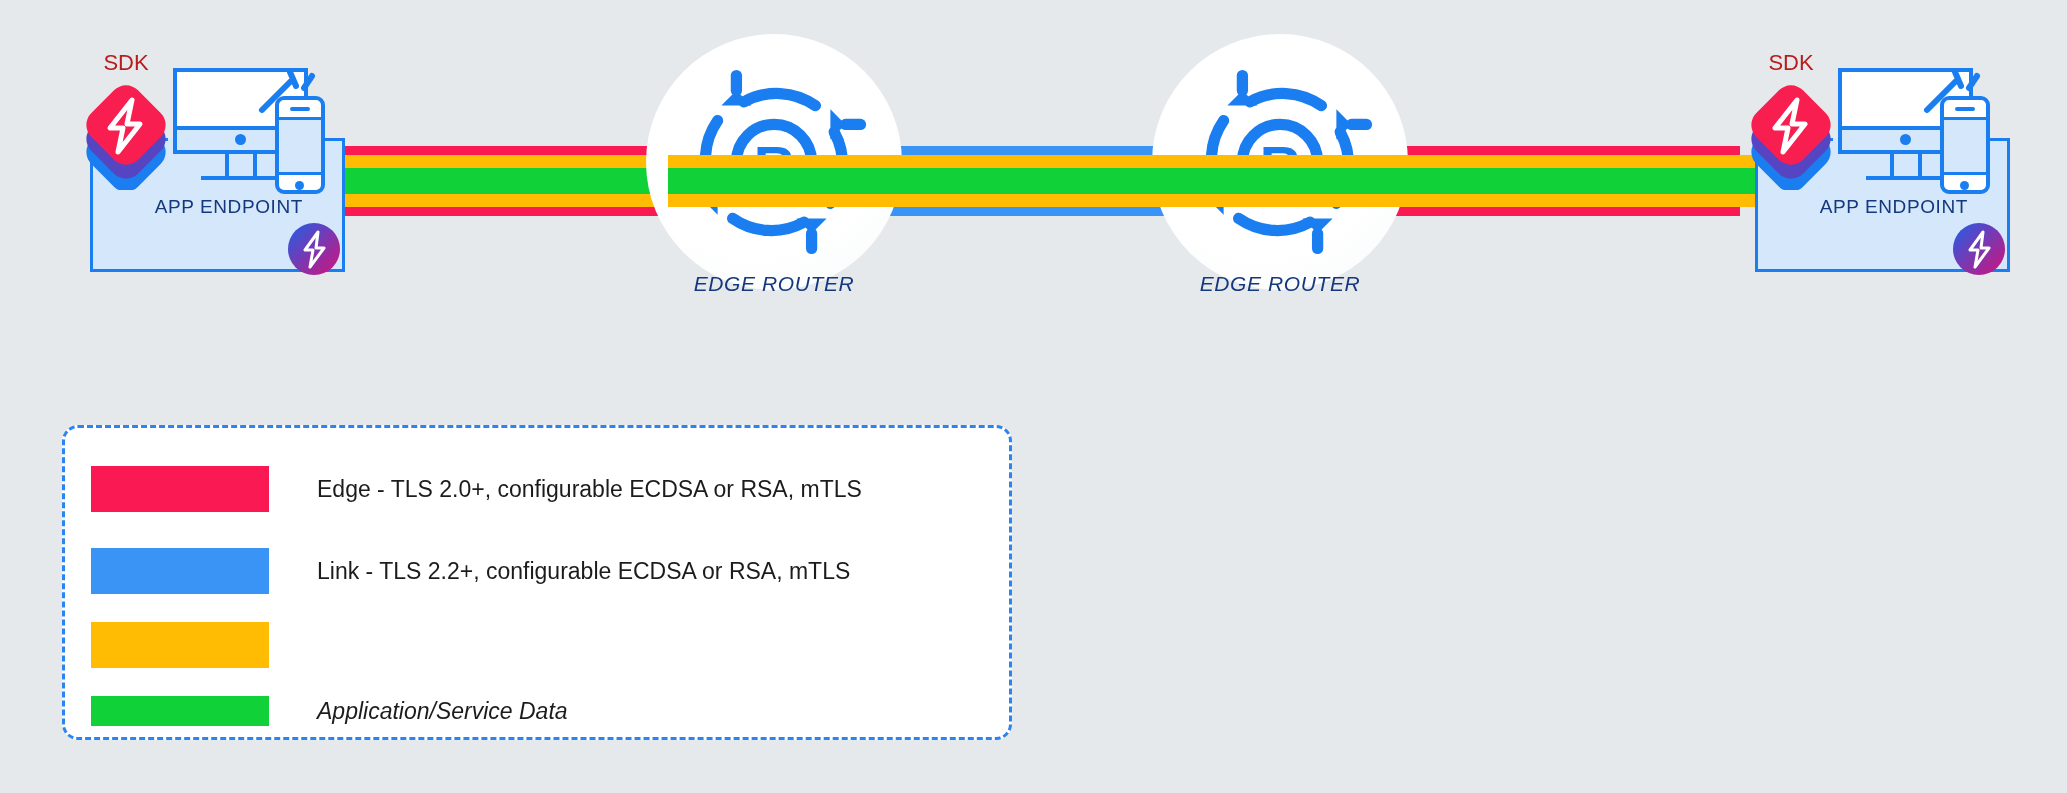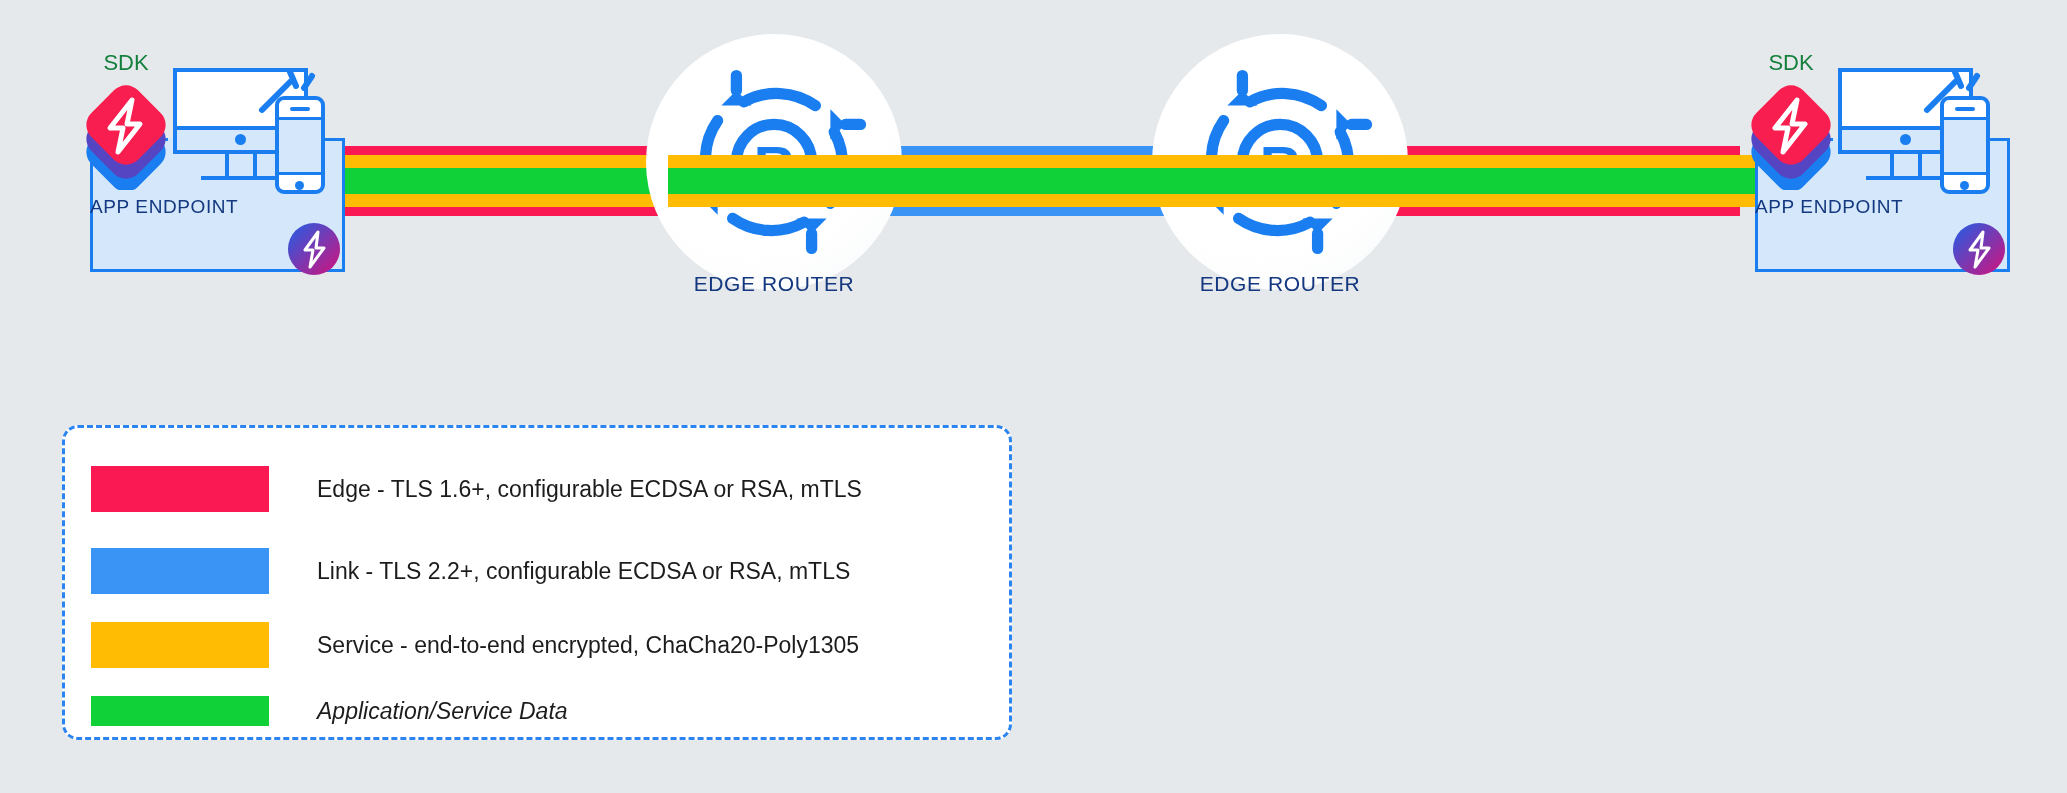"SDK" .sdk-label { color: #15803d -> #b91c1c }
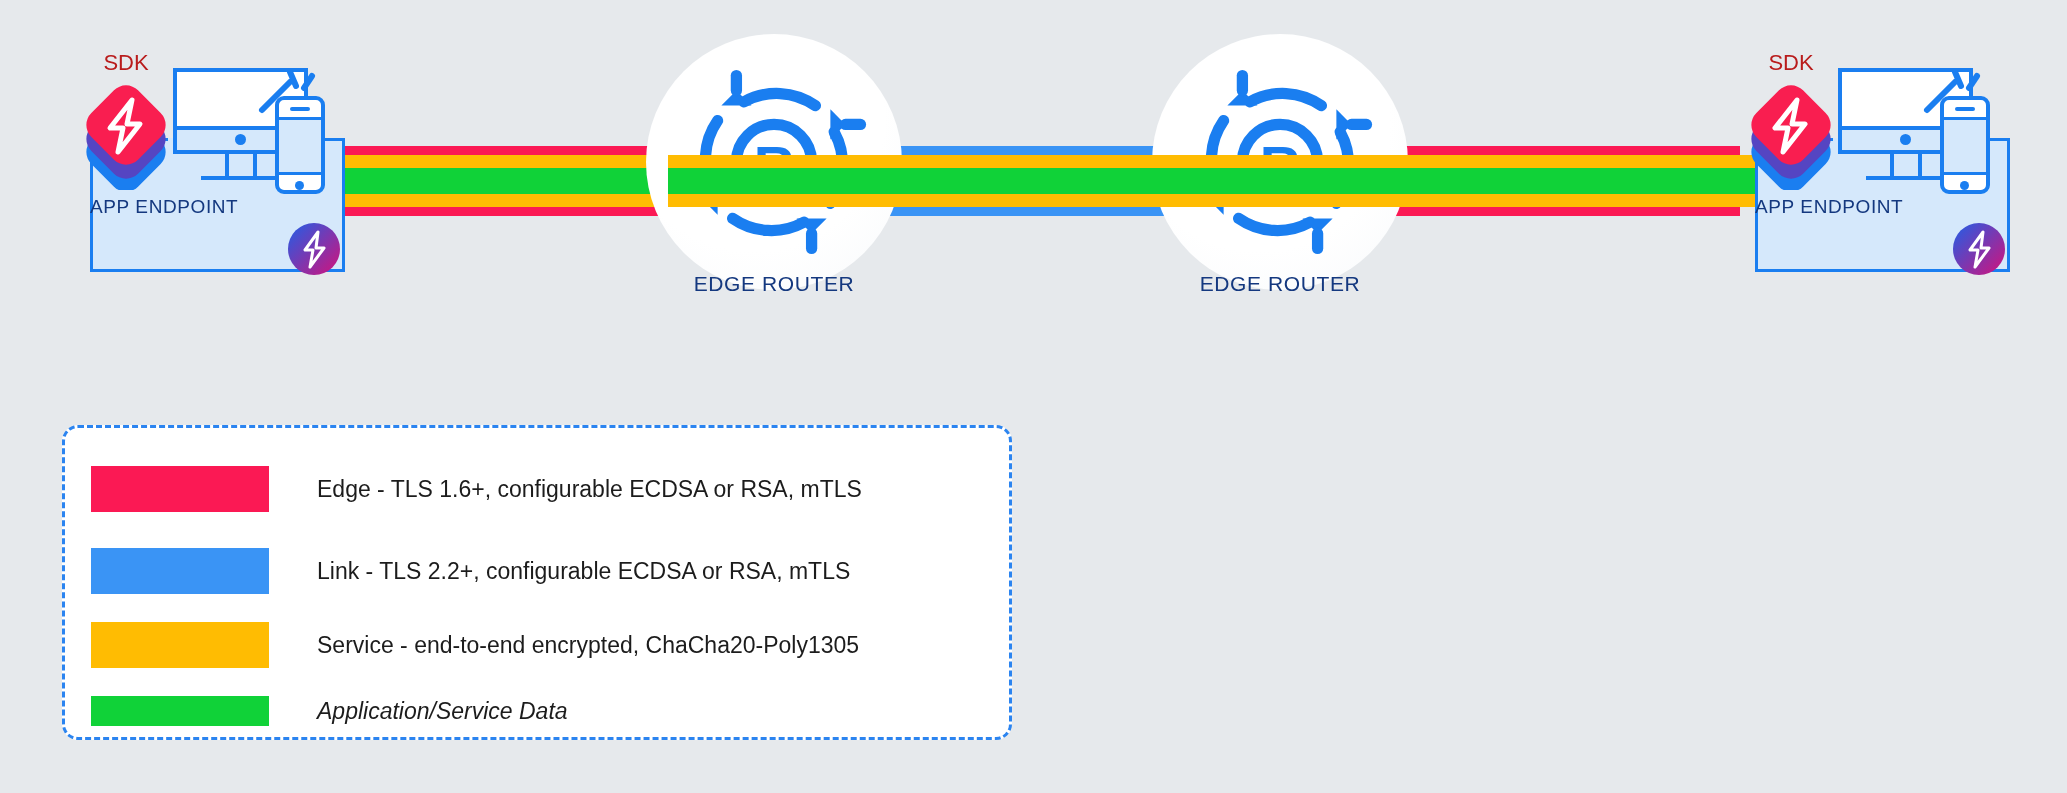"APP ENDPOINT" .endpoint-label { text-align: left -> right }
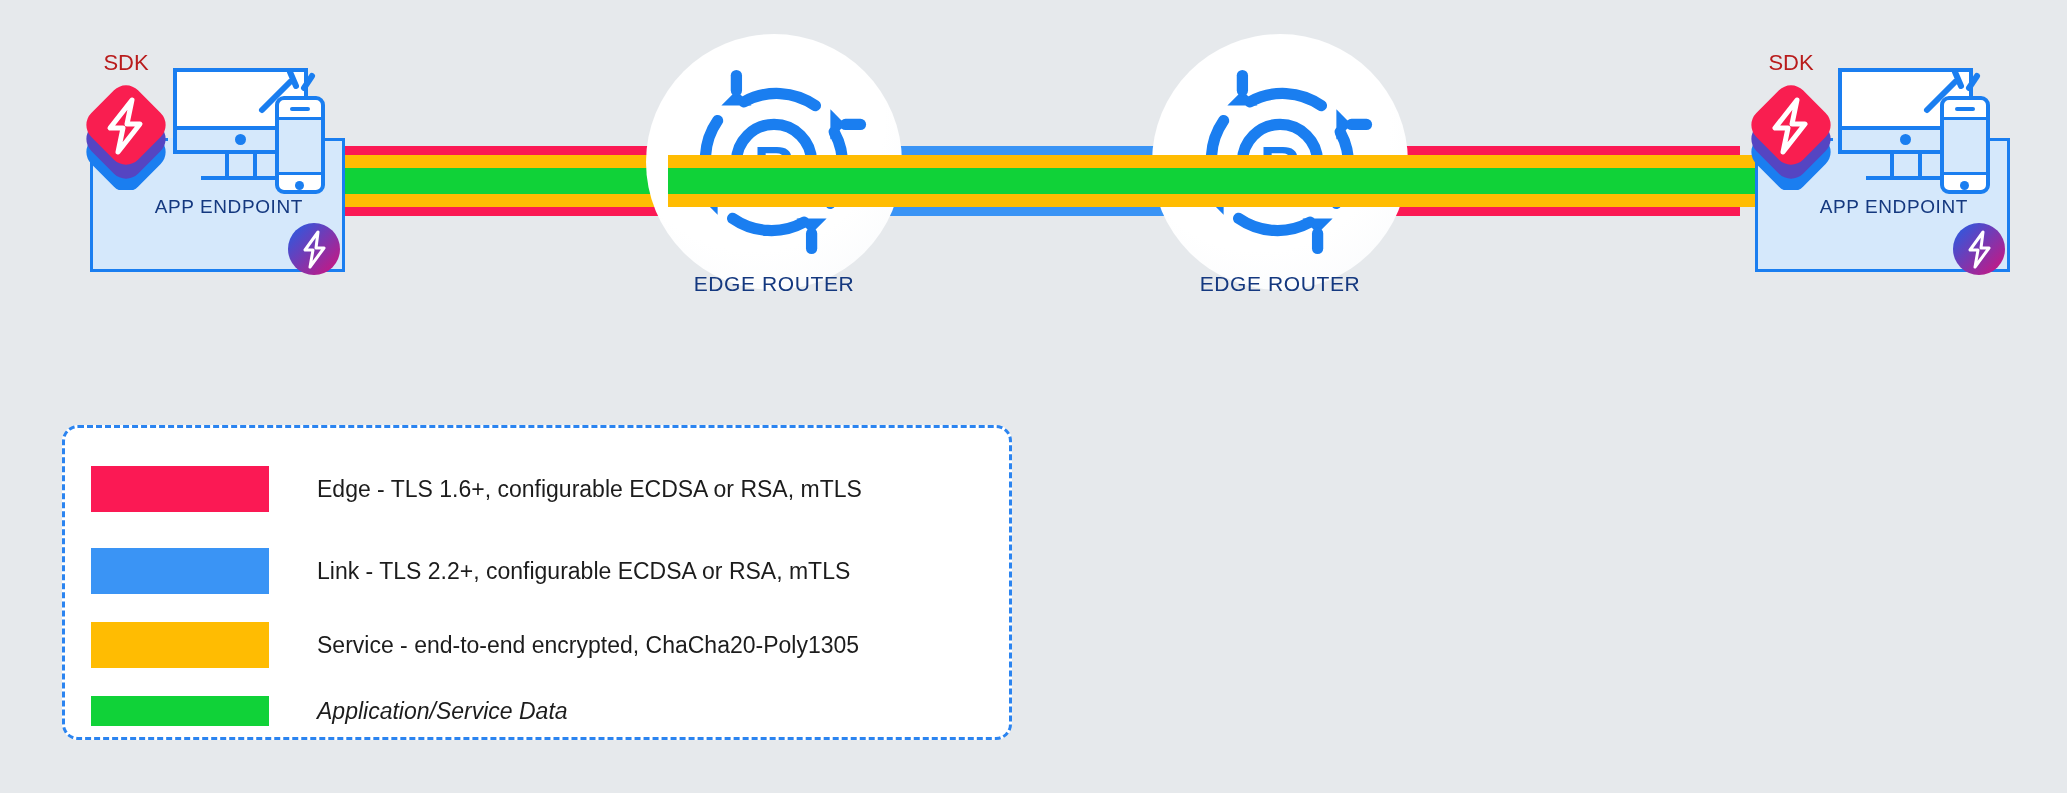"EDGE ROUTER" .router-label { font-style: none -> italic }
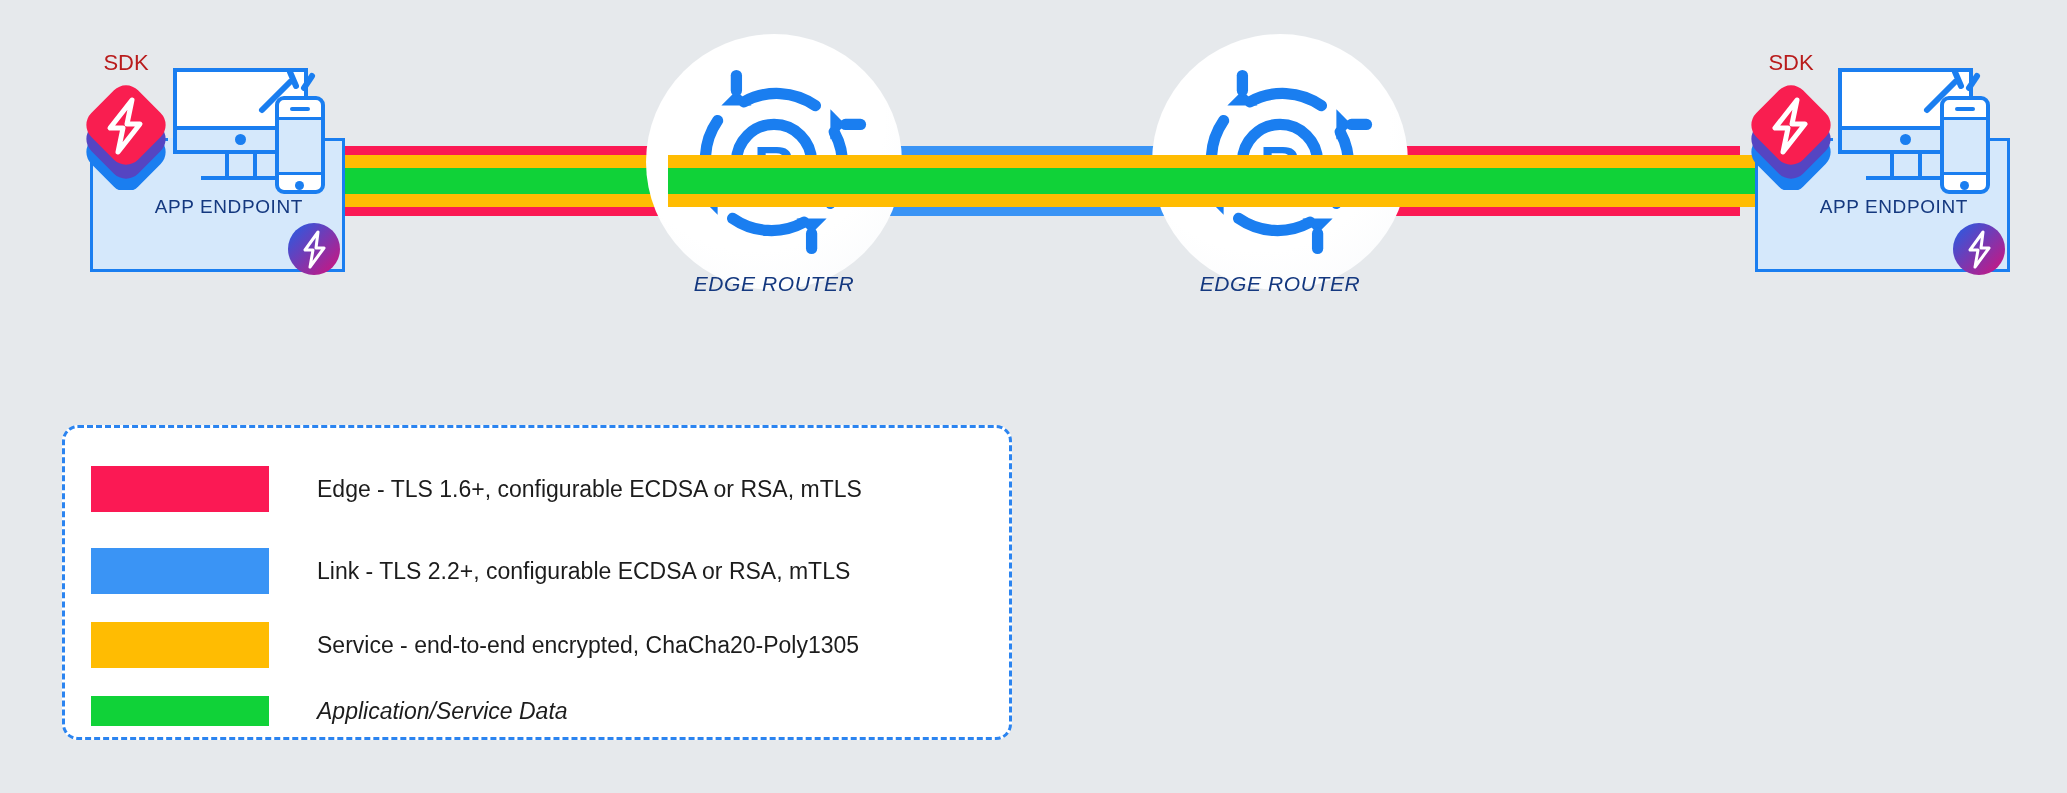"Edge - TLS 1.6+, configurable" div.legend-text { text: 1.6+ -> 2.0+ }
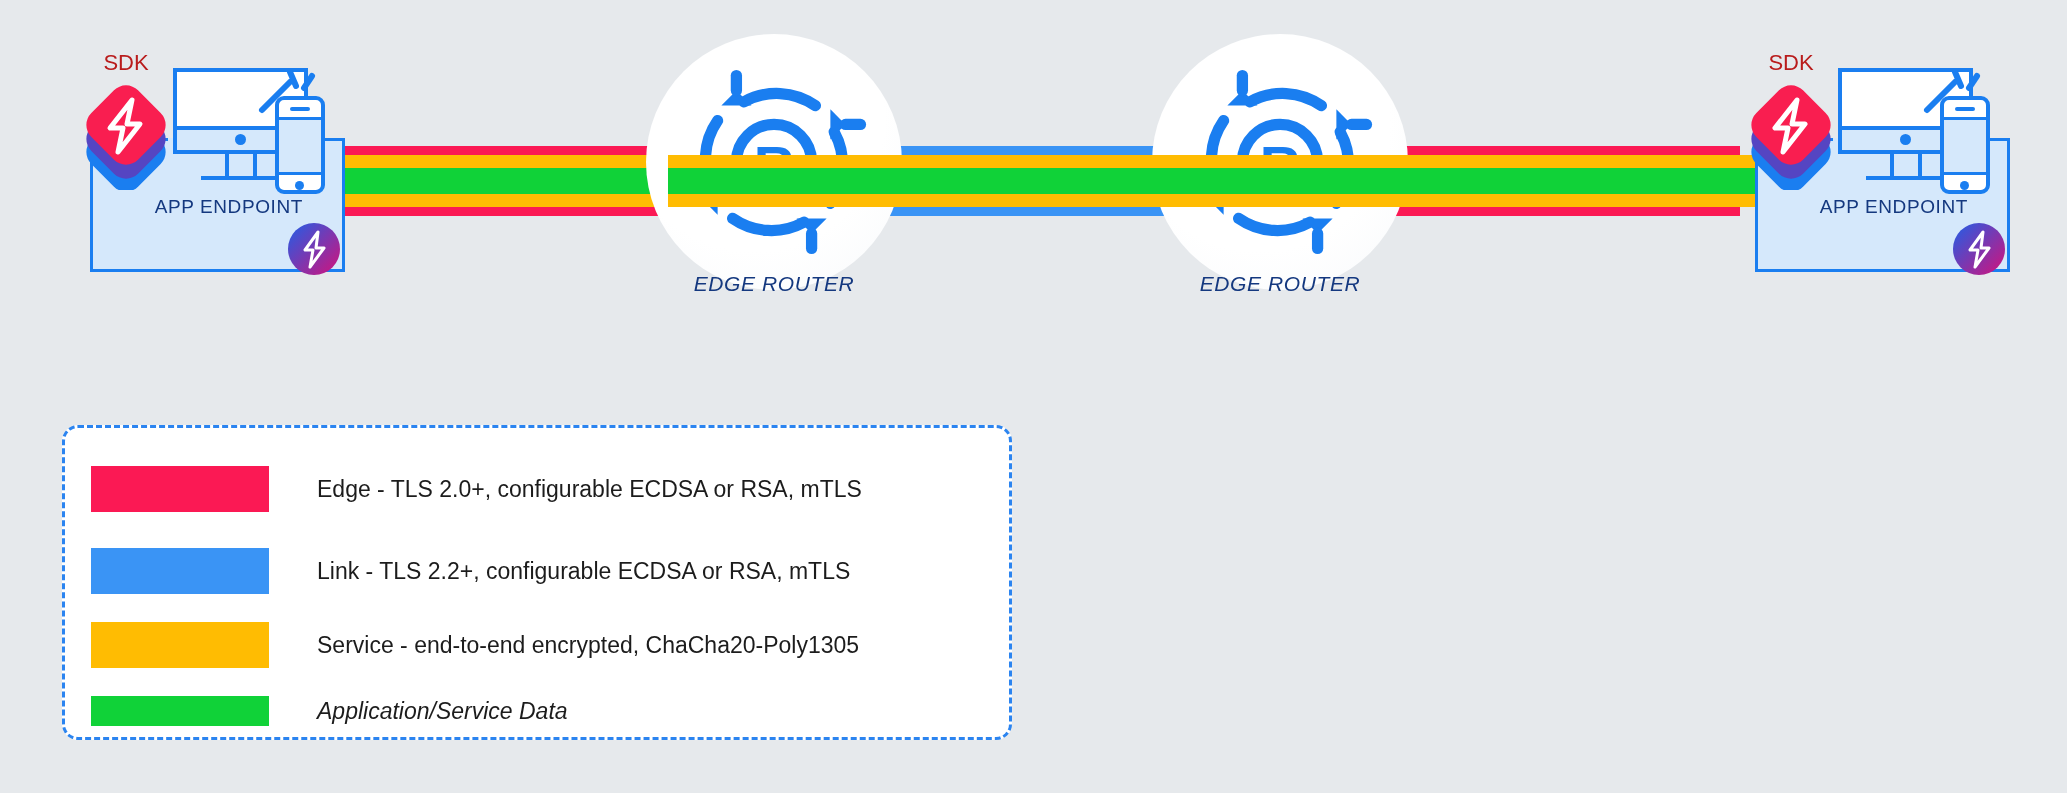"Service - end-to-end encrypted," div.legend-text { html: <div>Service - end-to-end encrypted, ChaCha20-Poly1305</div> -> none }
